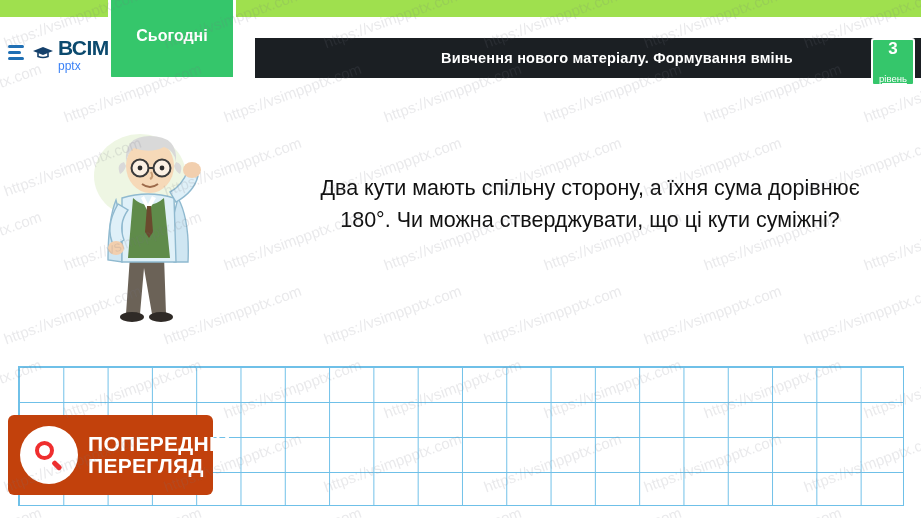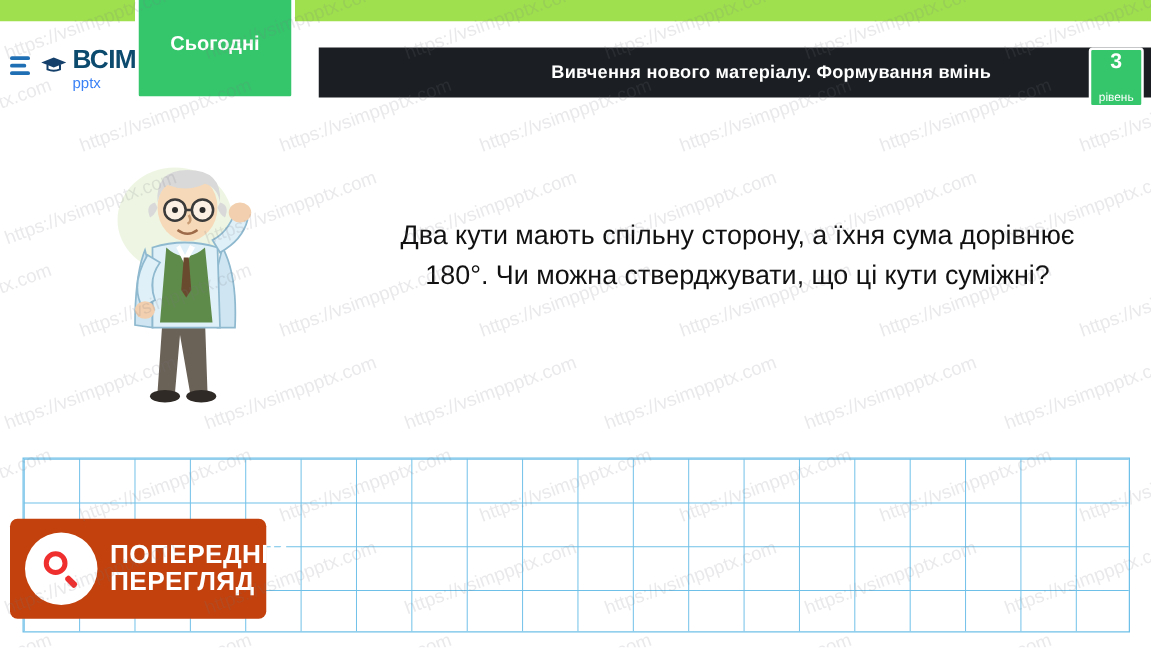"рівень" .level-badge .lbl { text-decoration: none -> underline }
